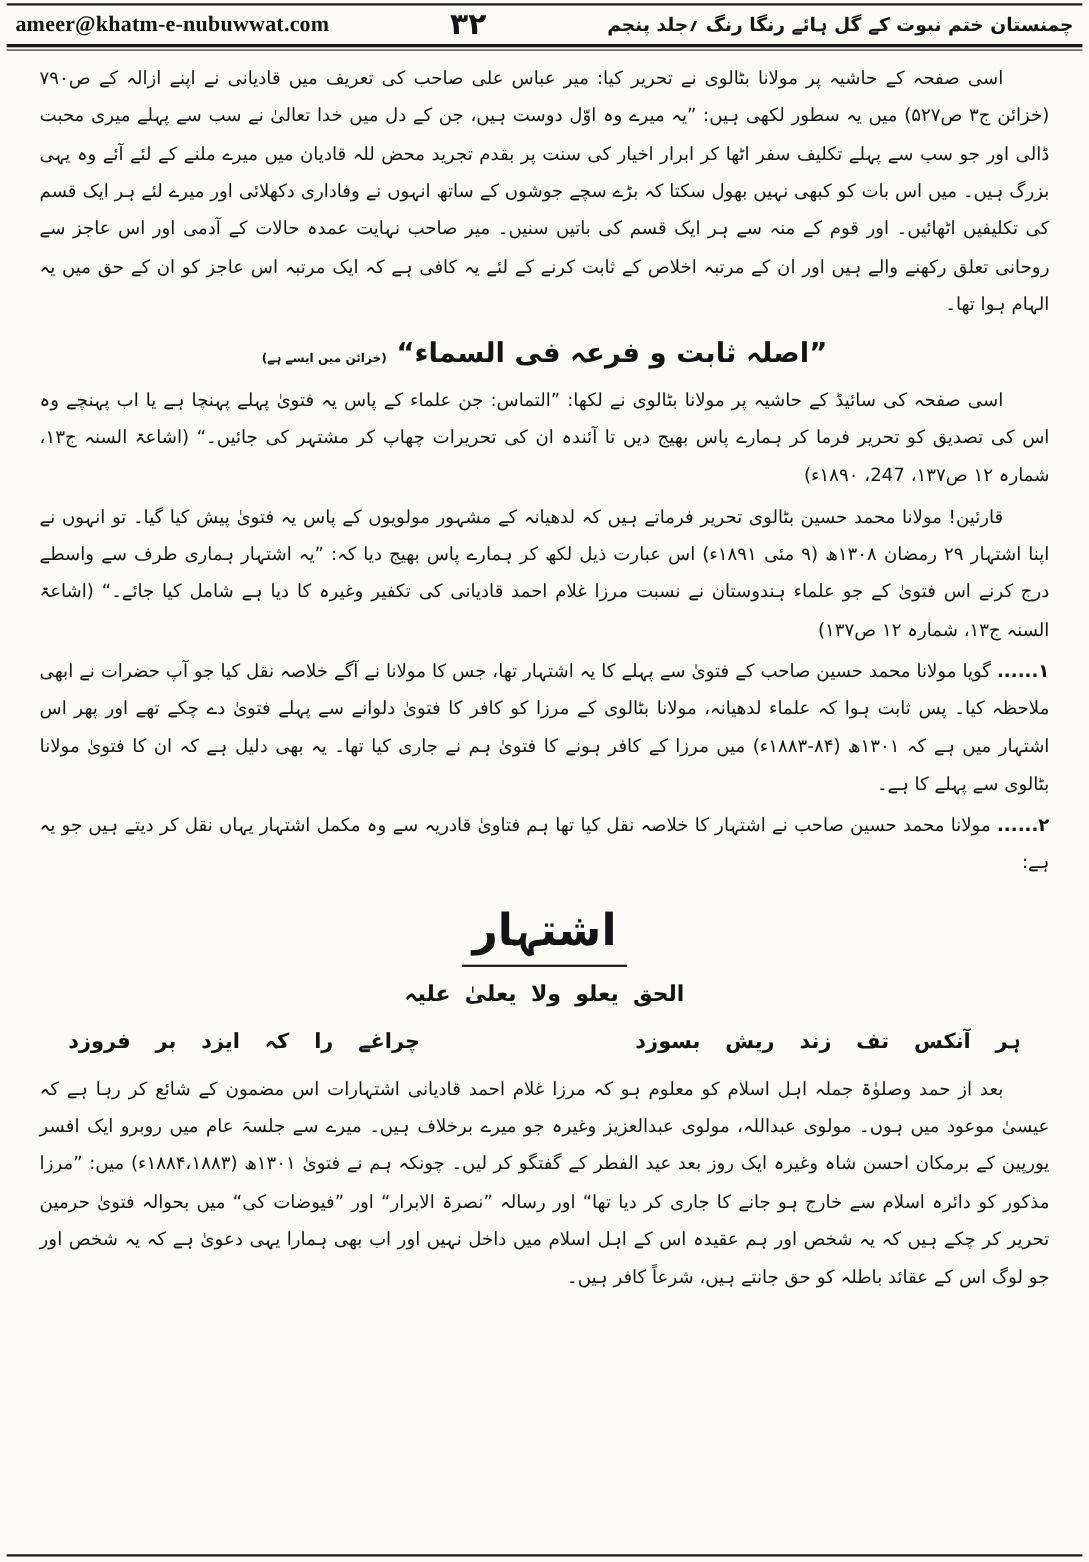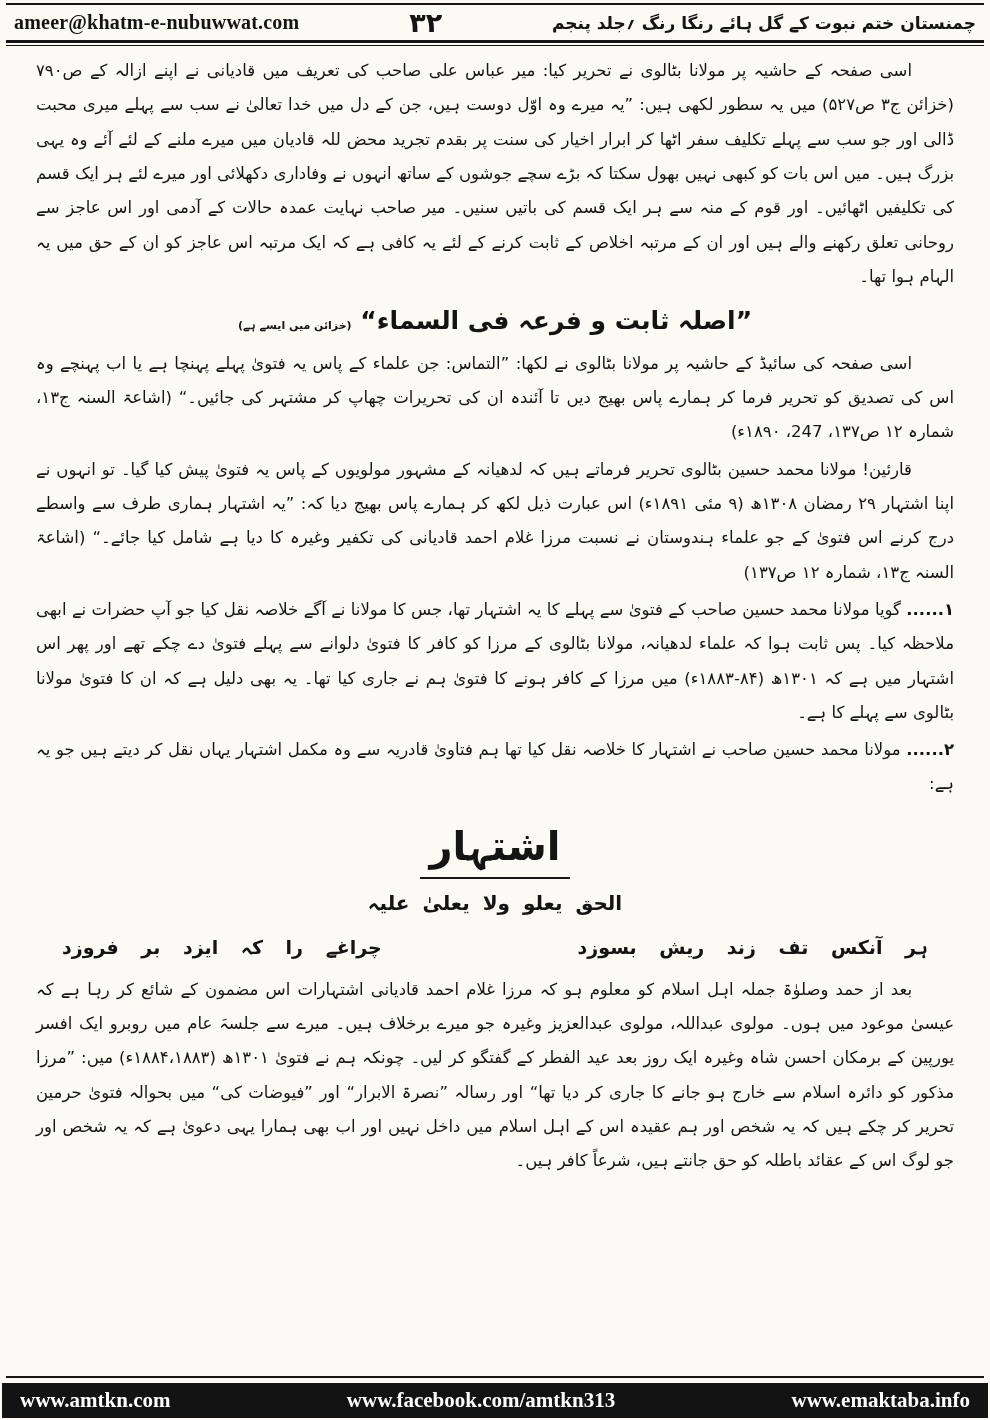"www.amtkn.com" div.footer-bar { html: <div> <a>www.amtkn.com</a> <a>www.facebook.com/amtkn313</a> <a>www.emaktaba.info</a> </div> -> none }
